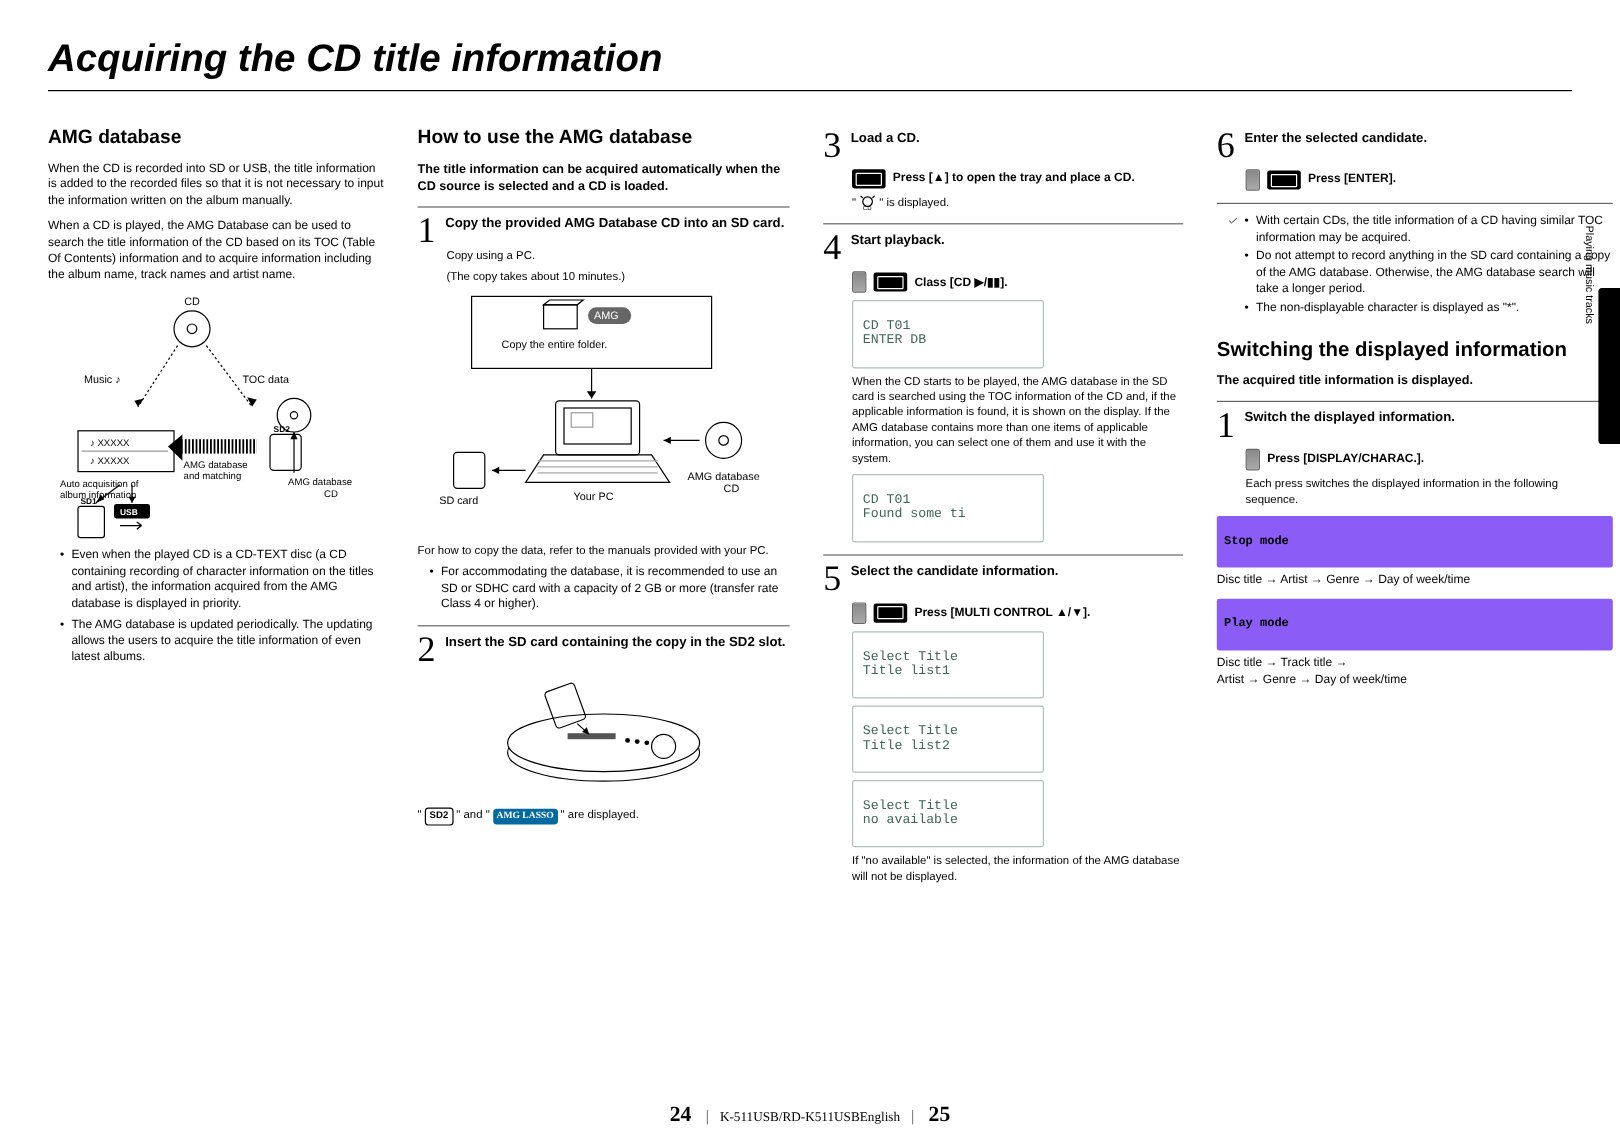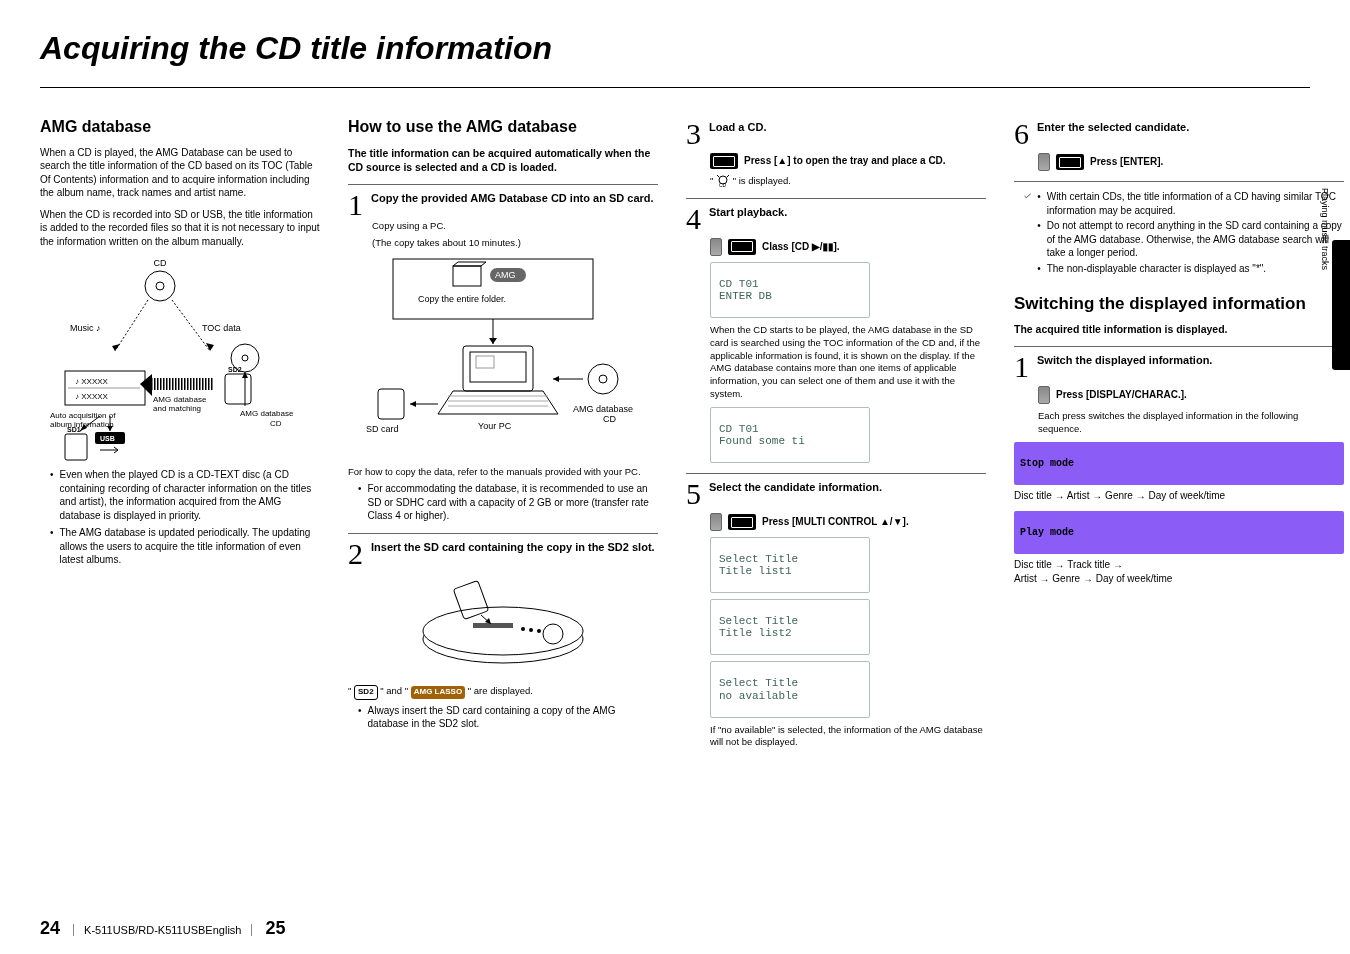"Acquiring the CD title information" .title { padding-bottom: 20px -> 8px }
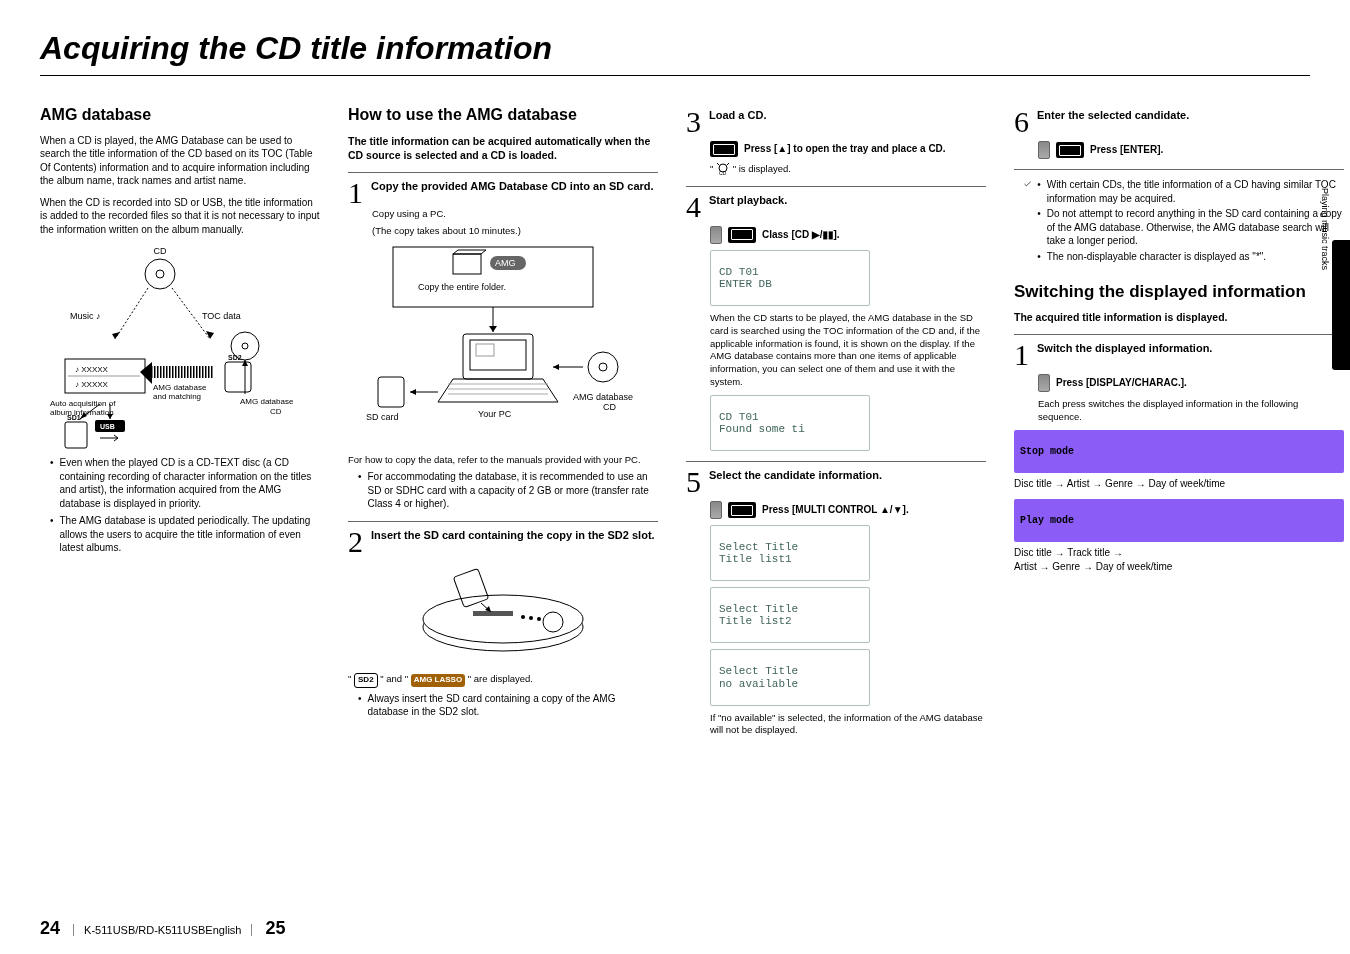"When a CD is played," p { order: before "When the CD is recorded" -> after "When the CD is recorded" }
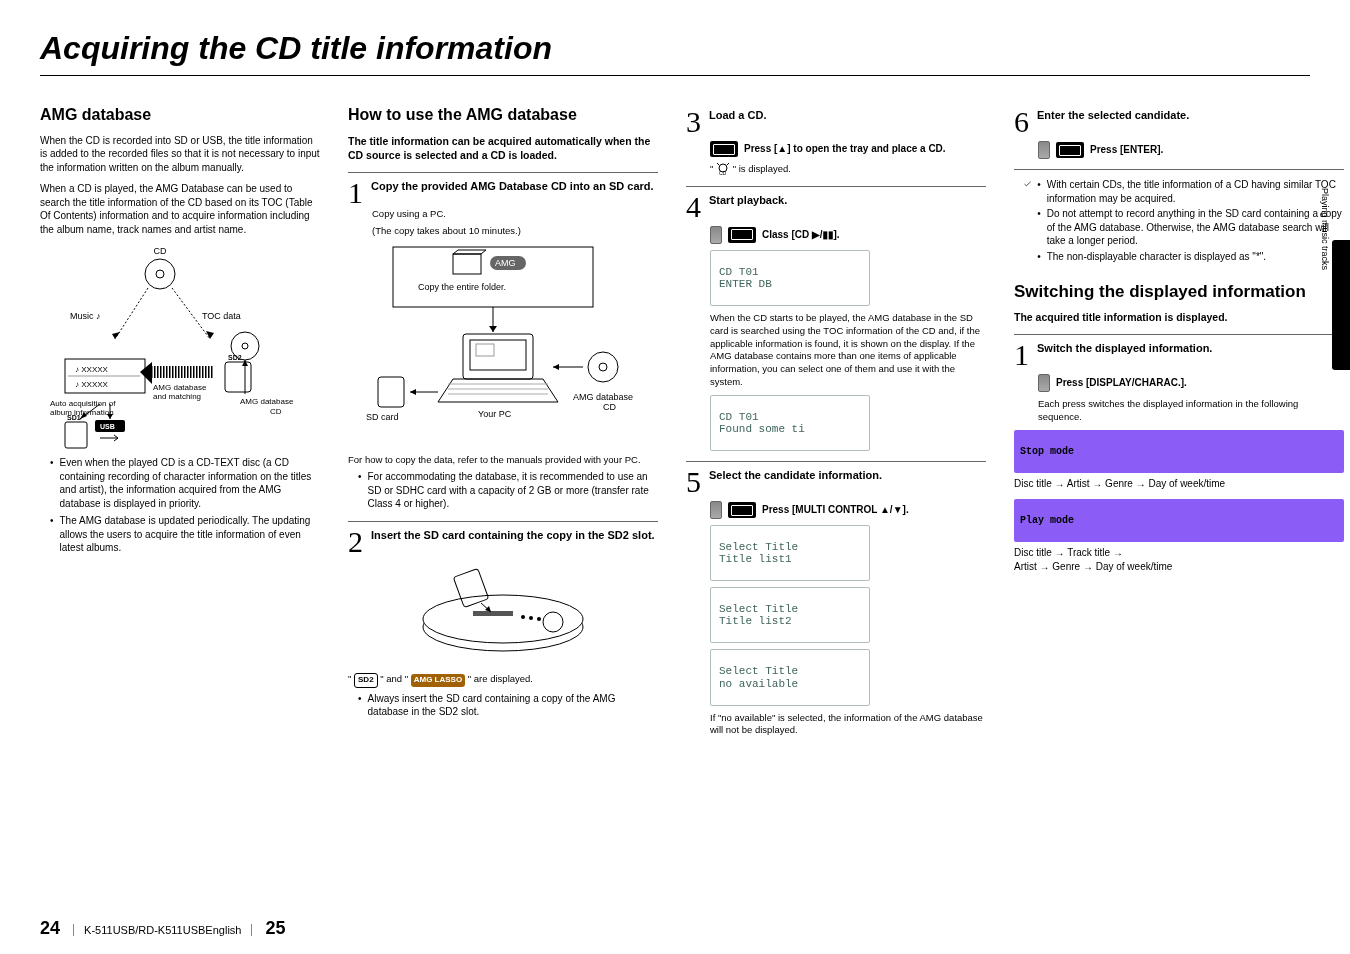"AMG LASSO" span { background: #a16207 -> #0369a1; font-family: none -> Liberation Serif, serif }
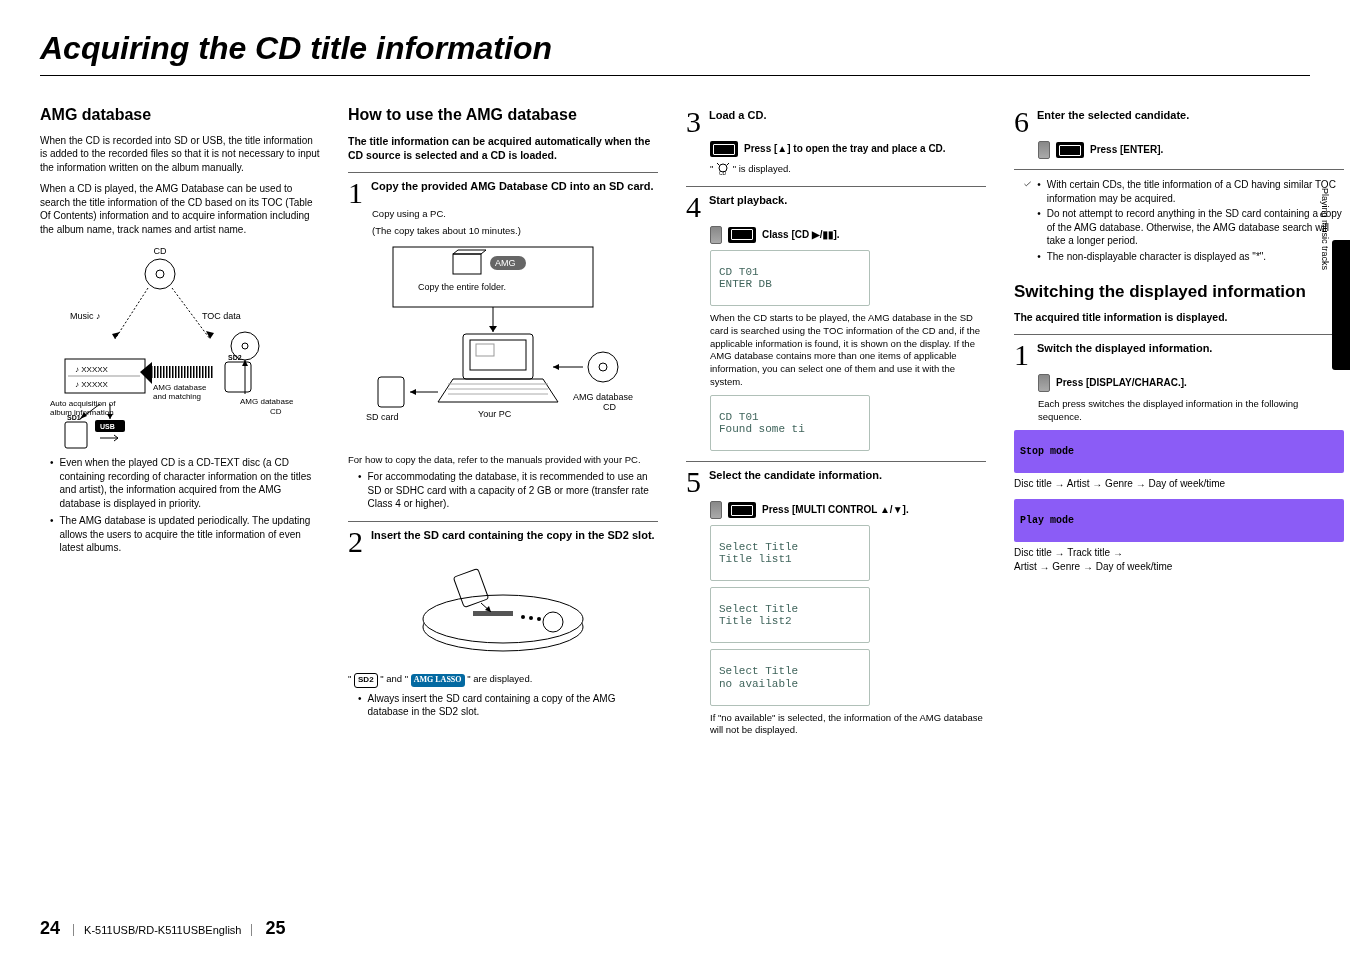"Always insert the SD card" div.bullet { html: <div> <span>Always insert the SD card containing a copy of the AMG database in the SD2 slot.</span> </div> -> none }
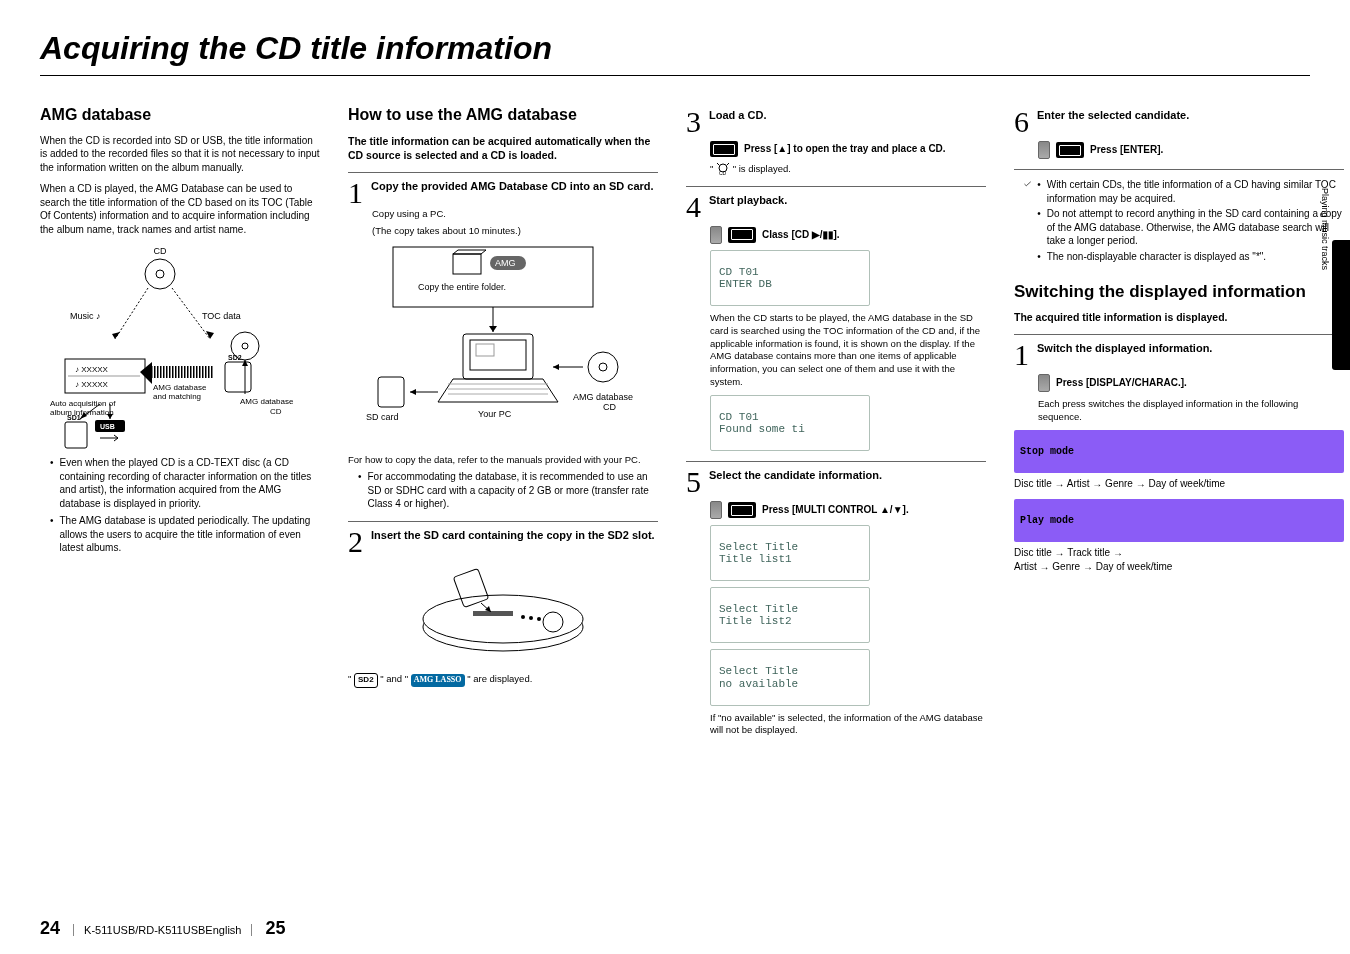"24 K-511USB/RD-K511USB" .footer { font-family: none -> Liberation Serif, serif; justify-content: flex-start -> center }
